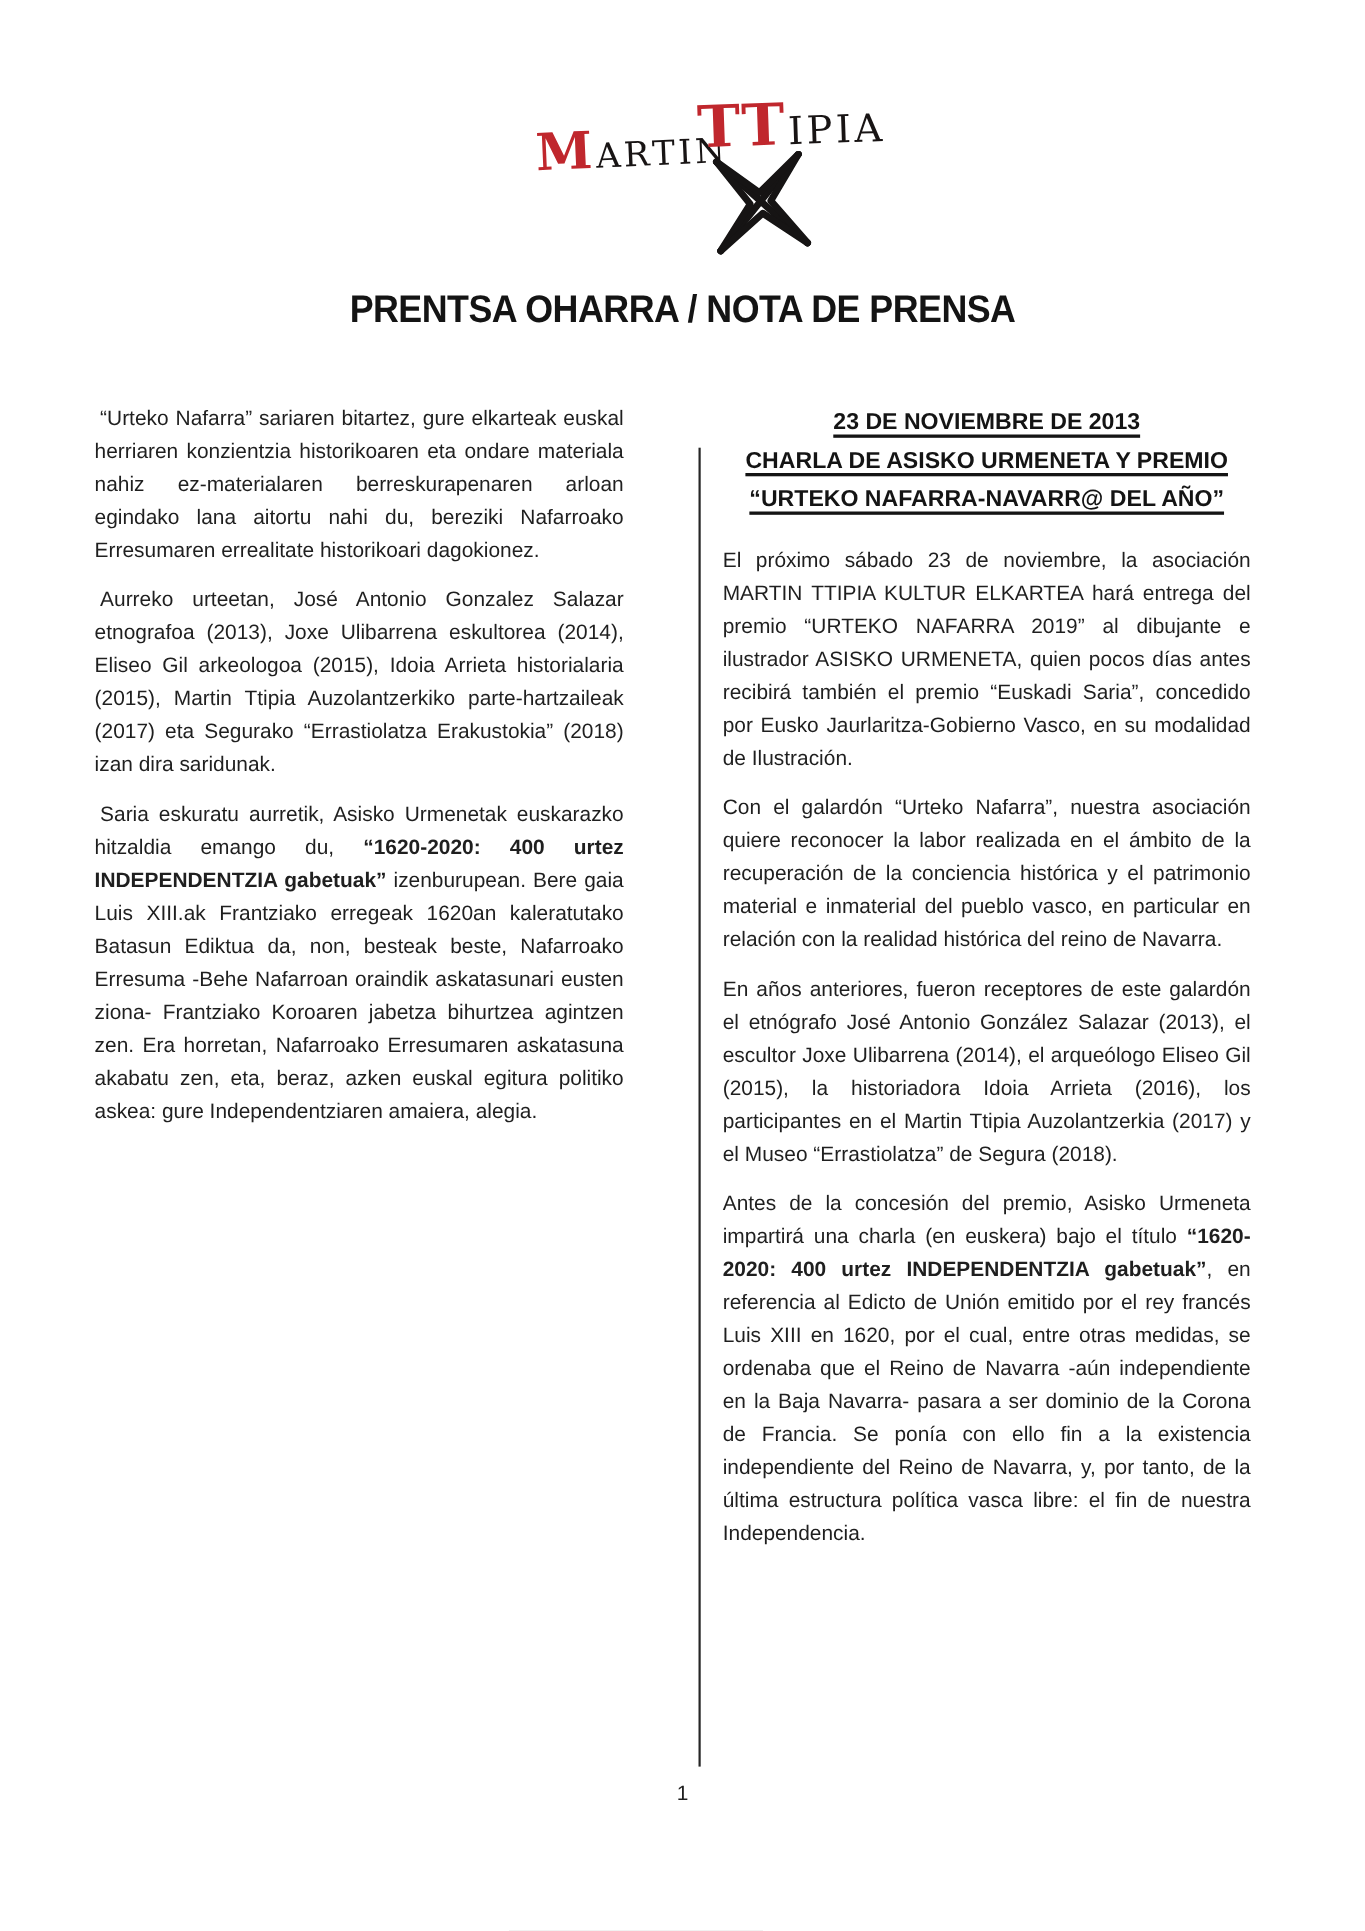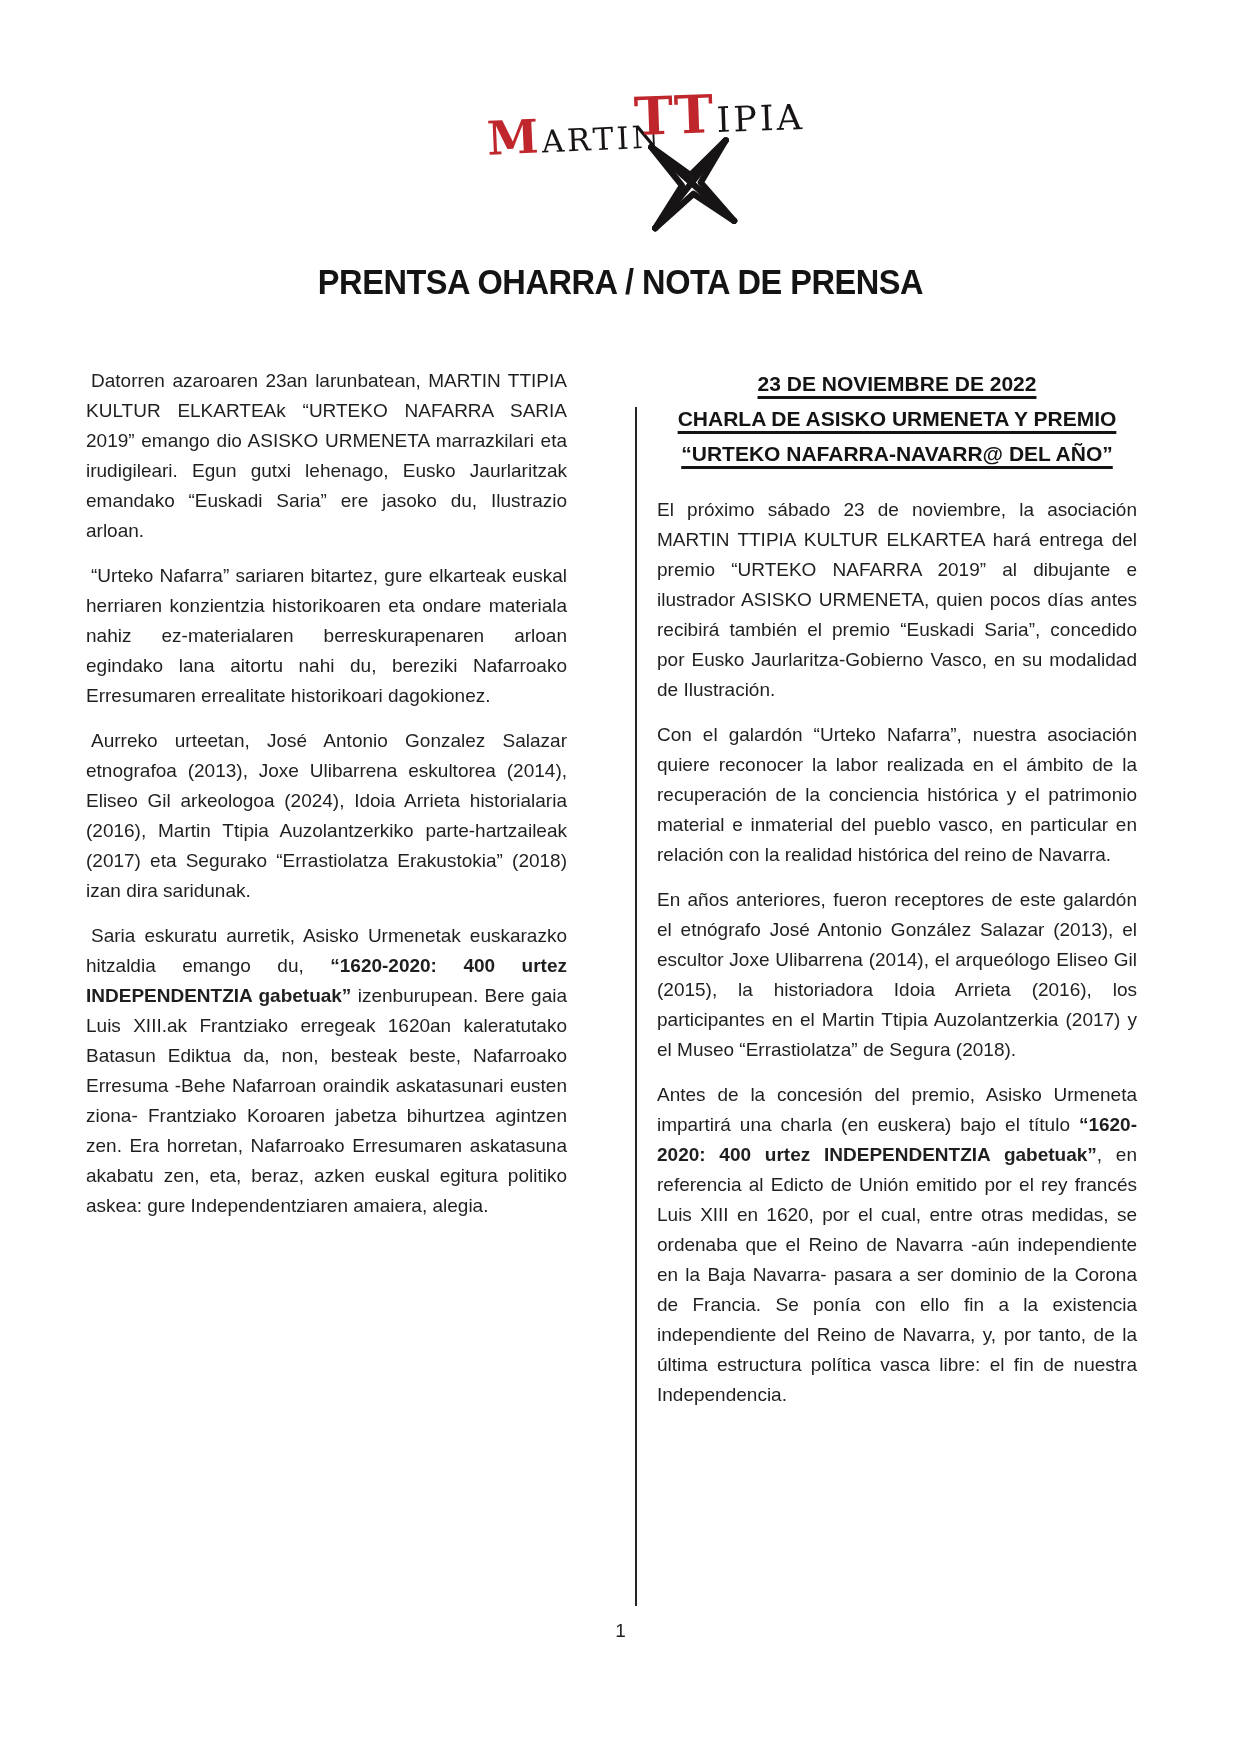"Datorren azaroaren 23an larunbatean," p { html: <p>Datorren azaroaren 23an larunbatean, MARTIN TTIPIA KULTUR ELKARTEAk “URTEKO NAFARRA SARIA 2019” emango dio ASISKO URMENETA marrazkilari eta irudigileari. Egun gutxi lehenago, Eusko Jaurlaritzak emandako “Euskadi Saria” ere jasoko du, Ilustrazio arloan.</p> -> none }
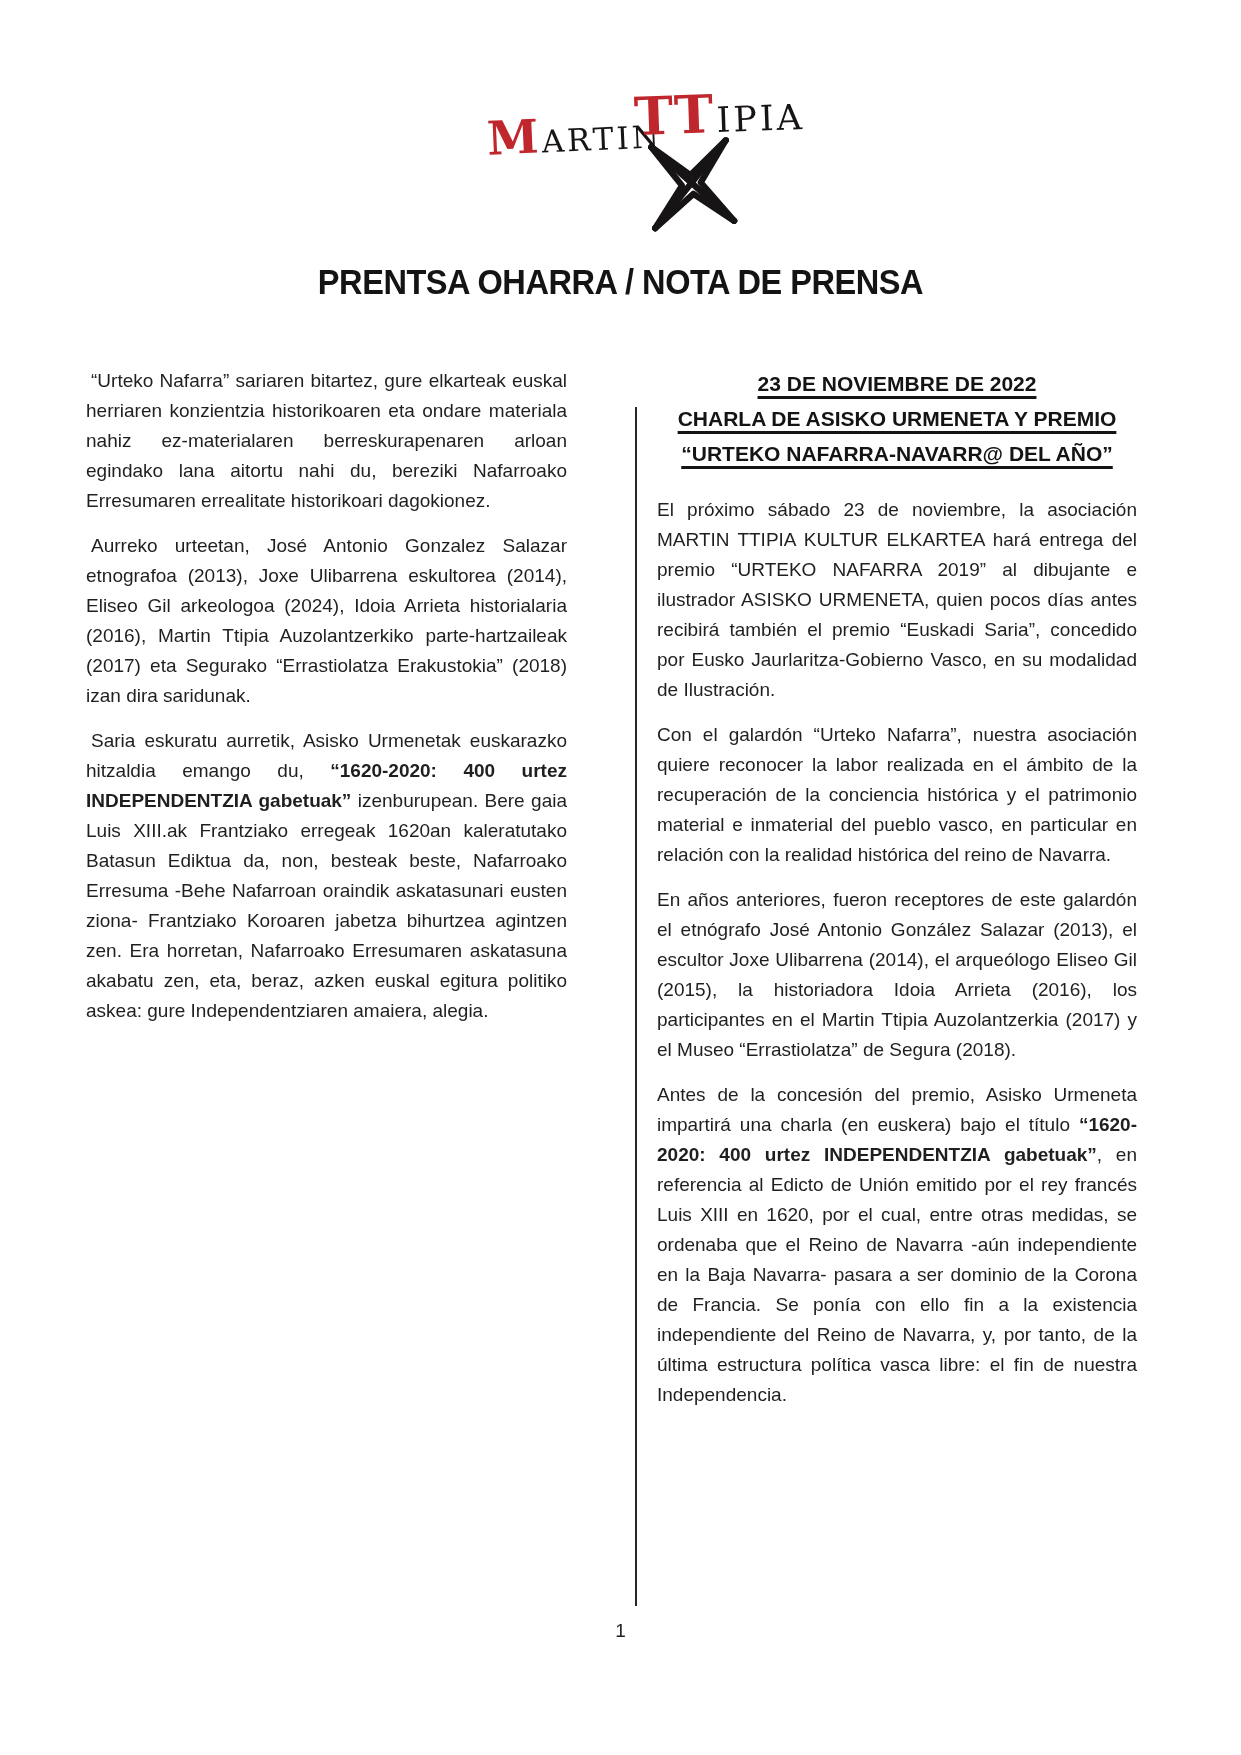"23 DE NOVIEMBRE DE 2022" span.hline { text: 2022 -> 2013 }
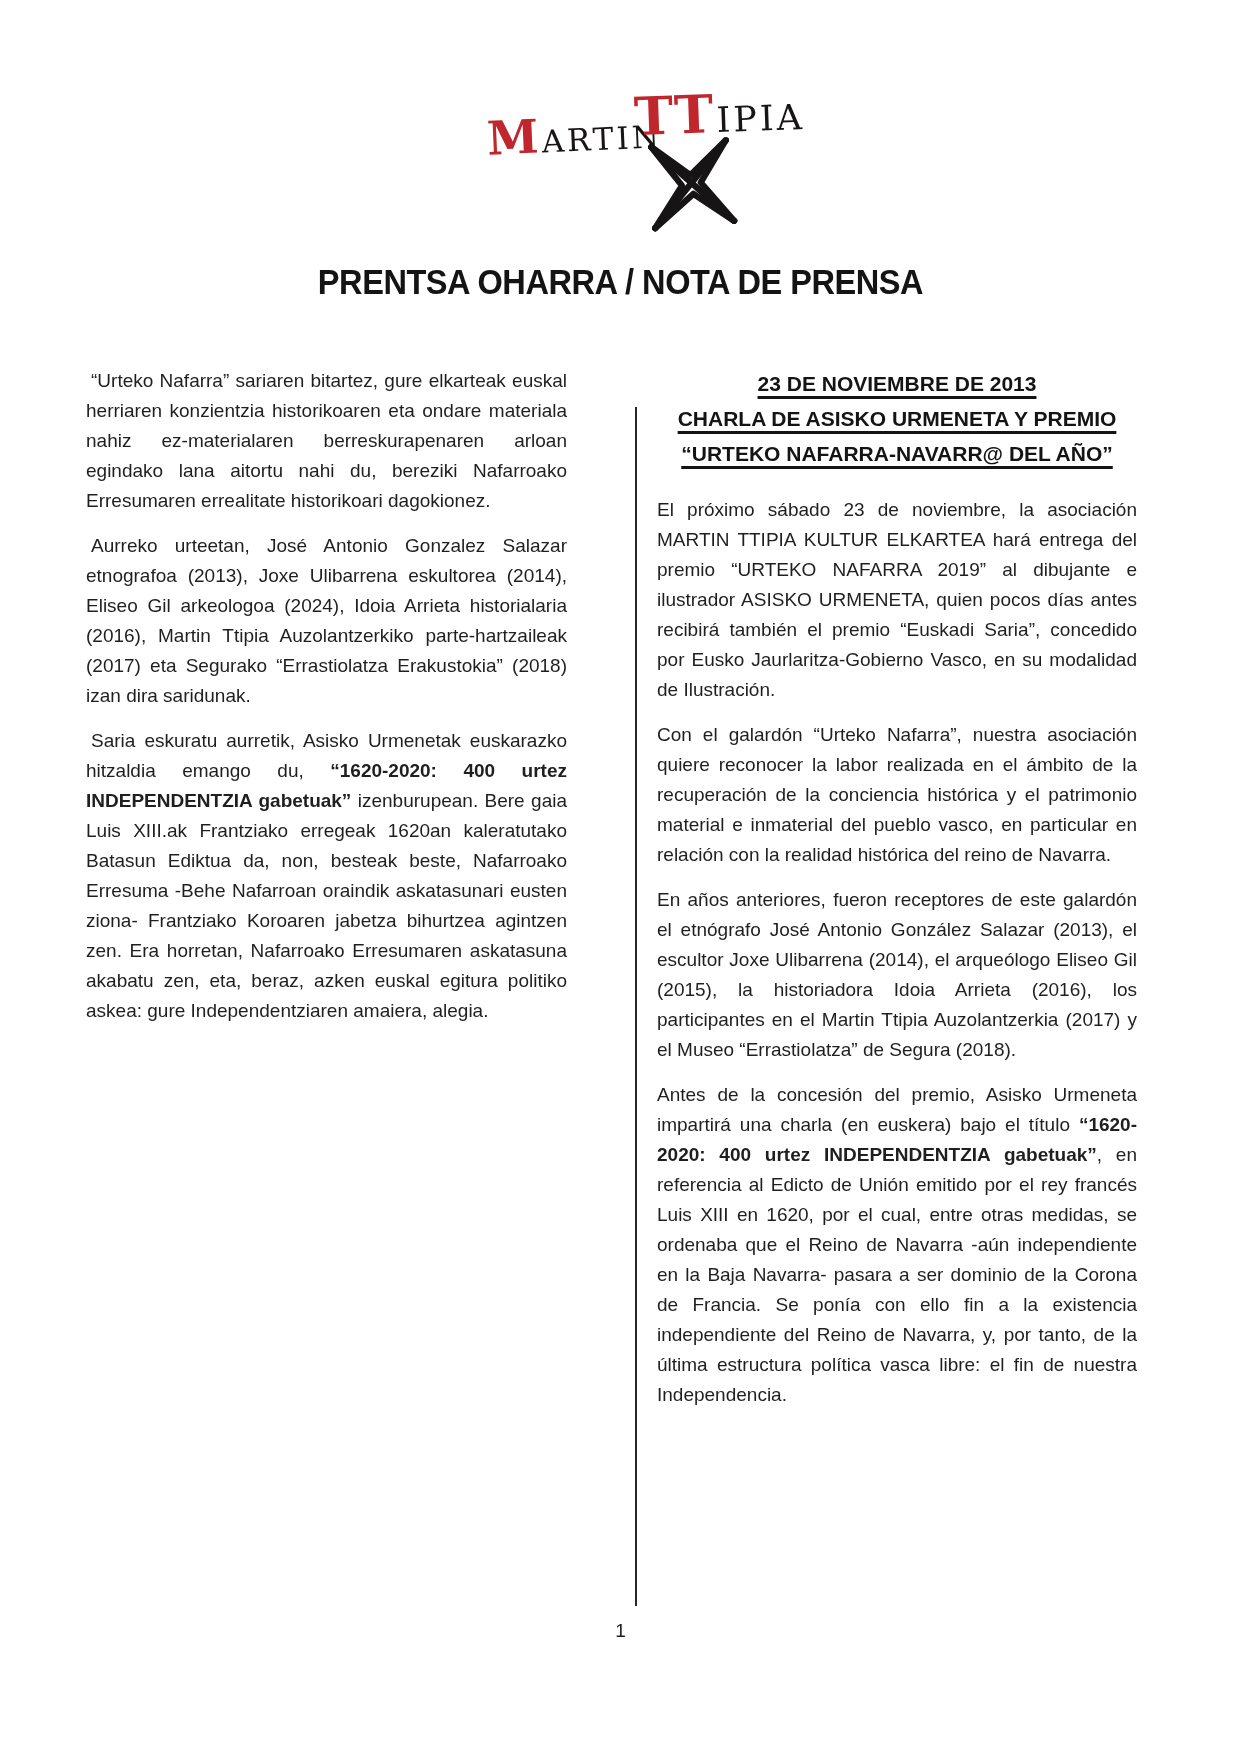"Aurreko urteetan, José Antonio Gonzalez" p { text: 2024), Idoia Arrieta historialaria (2016 -> 2015), Idoia Arrieta historialaria (2015 }
